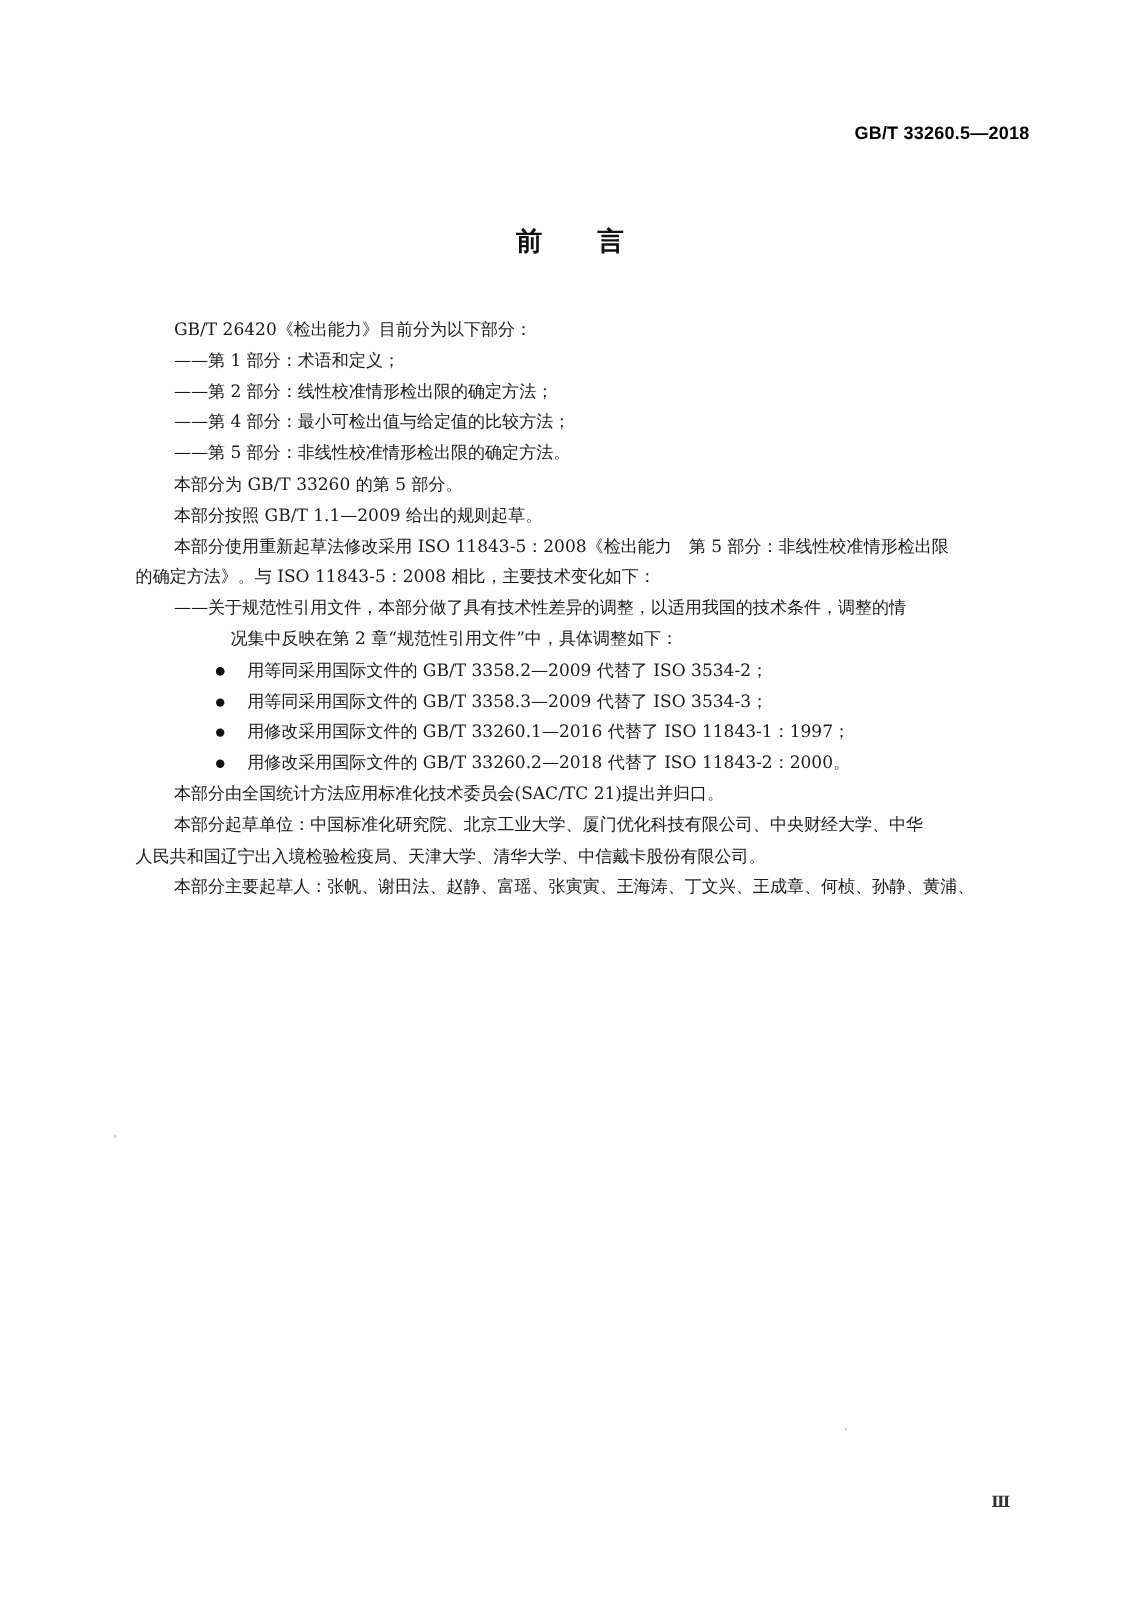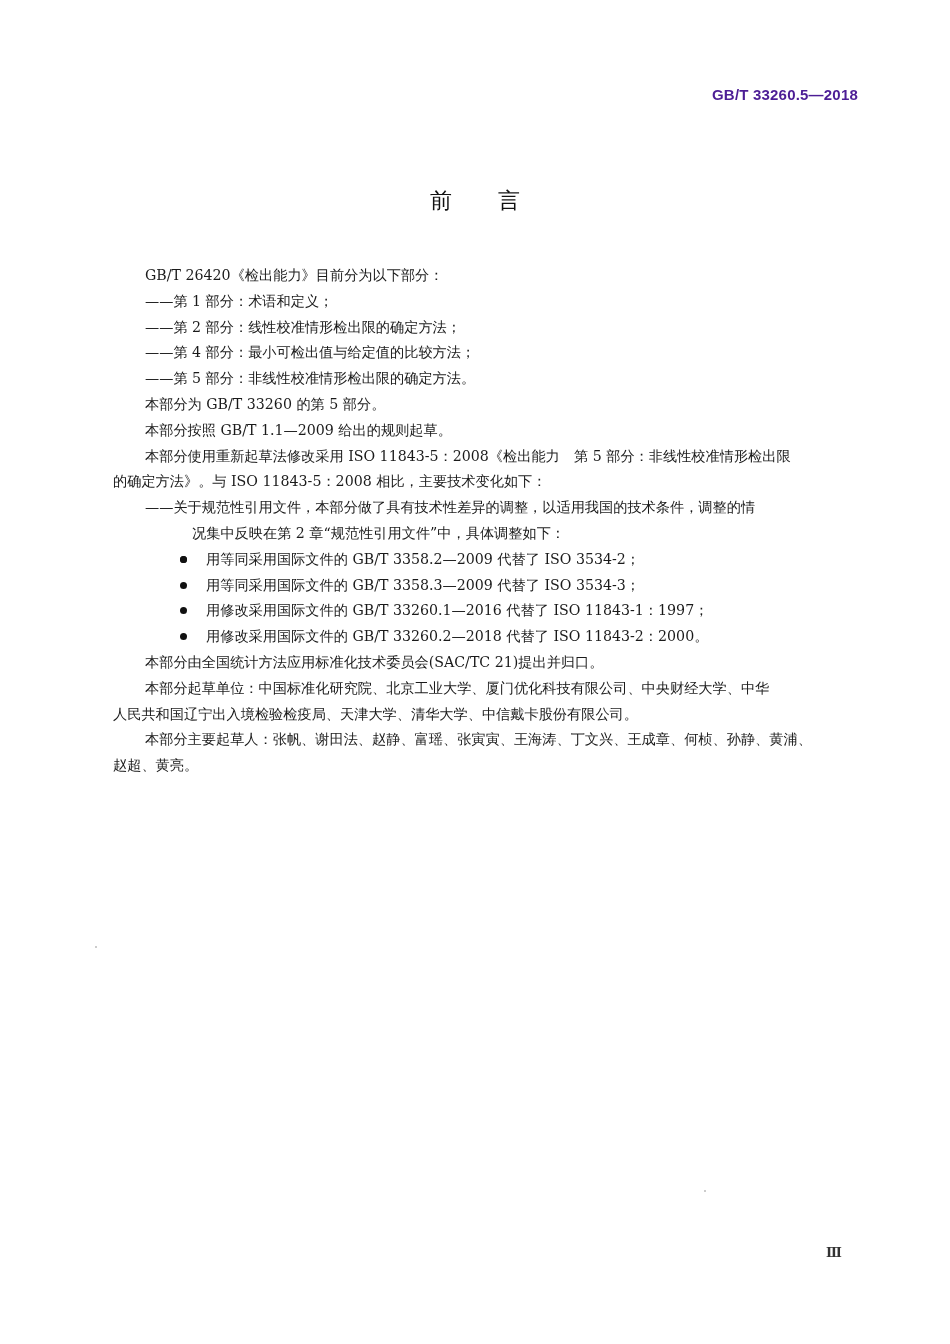"GB/T 33260.5—2018" .std-header { color: #4c1d95 -> #000000; top: 86px -> 103px }
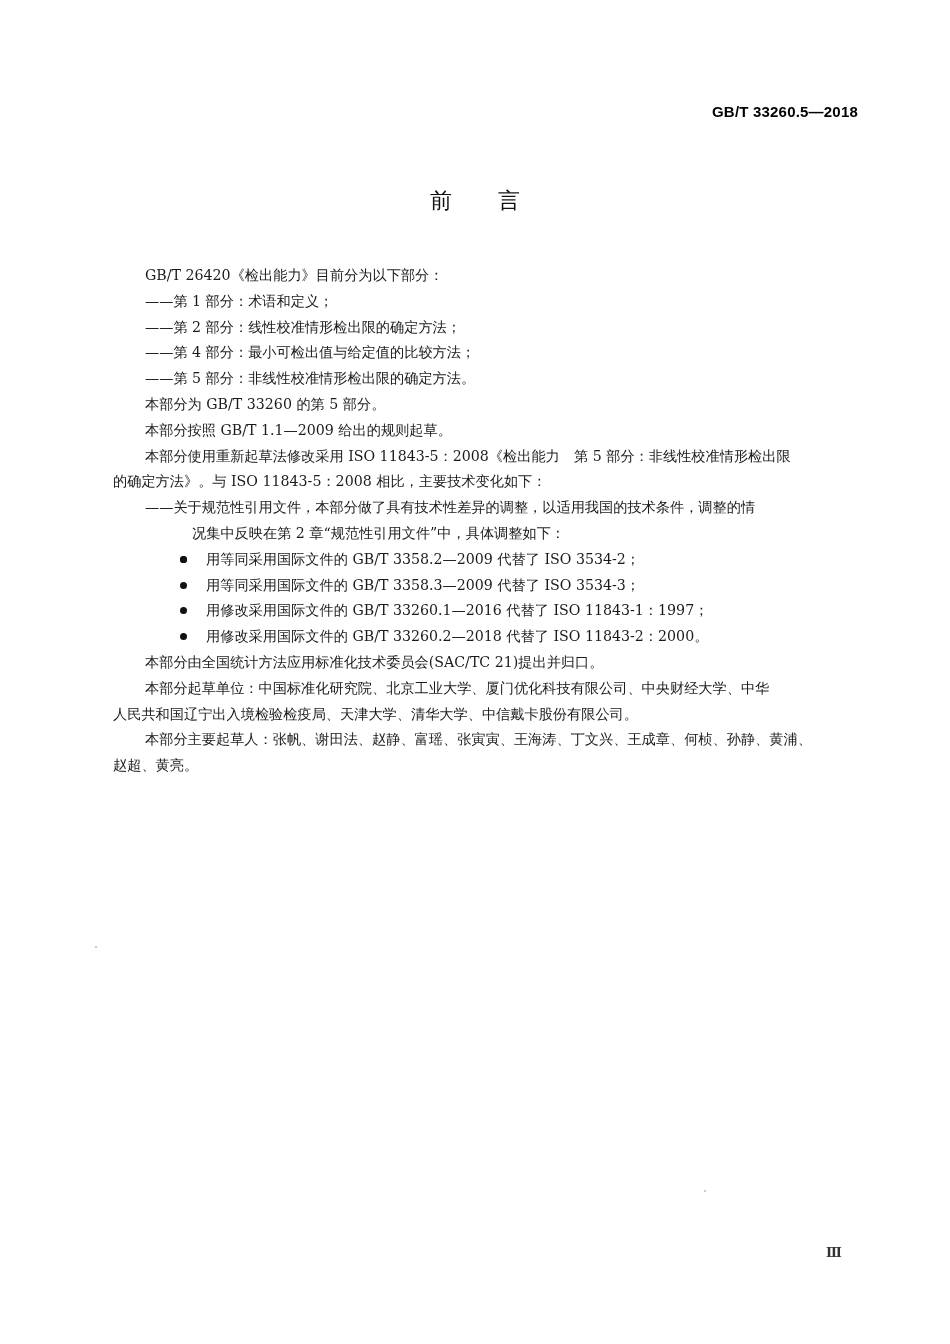"前言" .title { font-weight: normal -> bold }
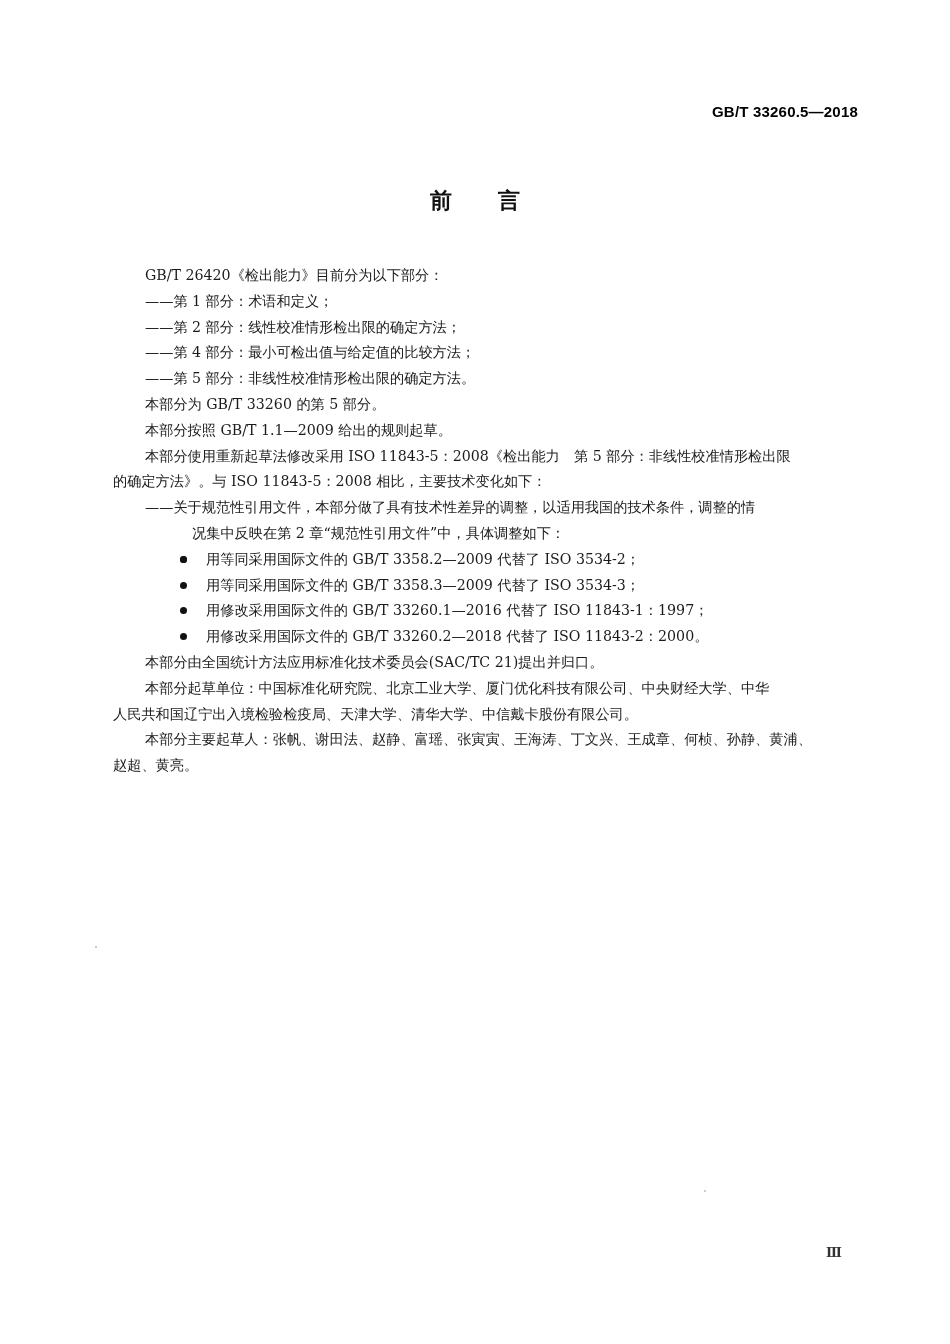"赵超、黄亮。" div.line { html: <div>赵超、黄亮。</div> -> none }
